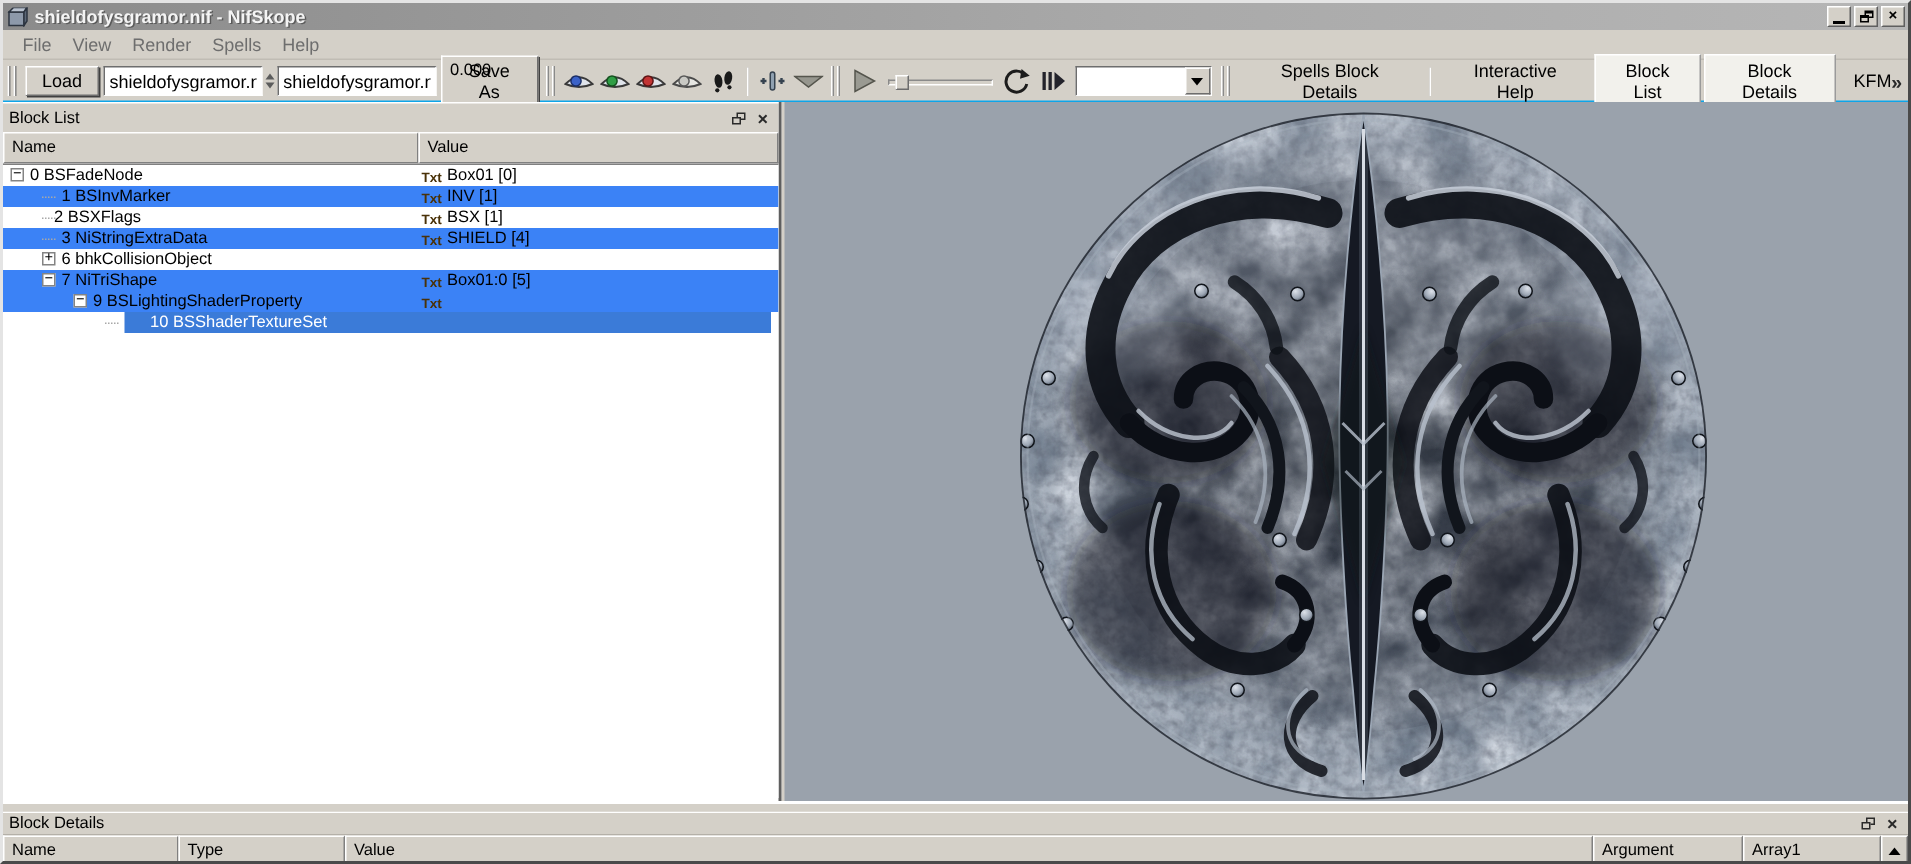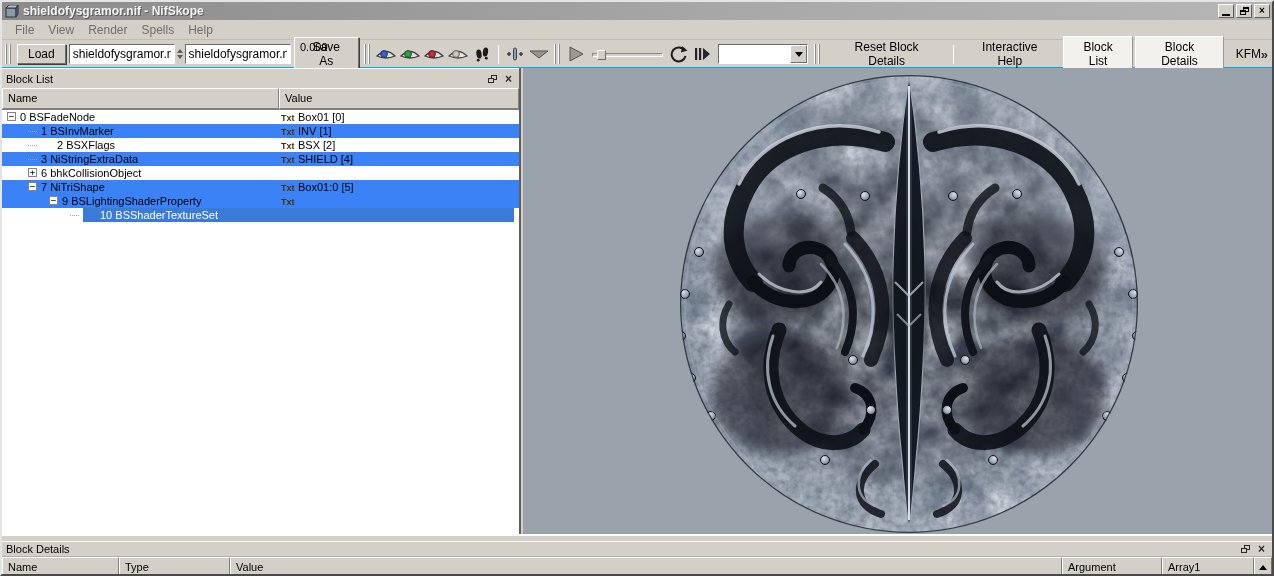"Reset Block Details" button.flatbtn { text: Reset -> Spells }
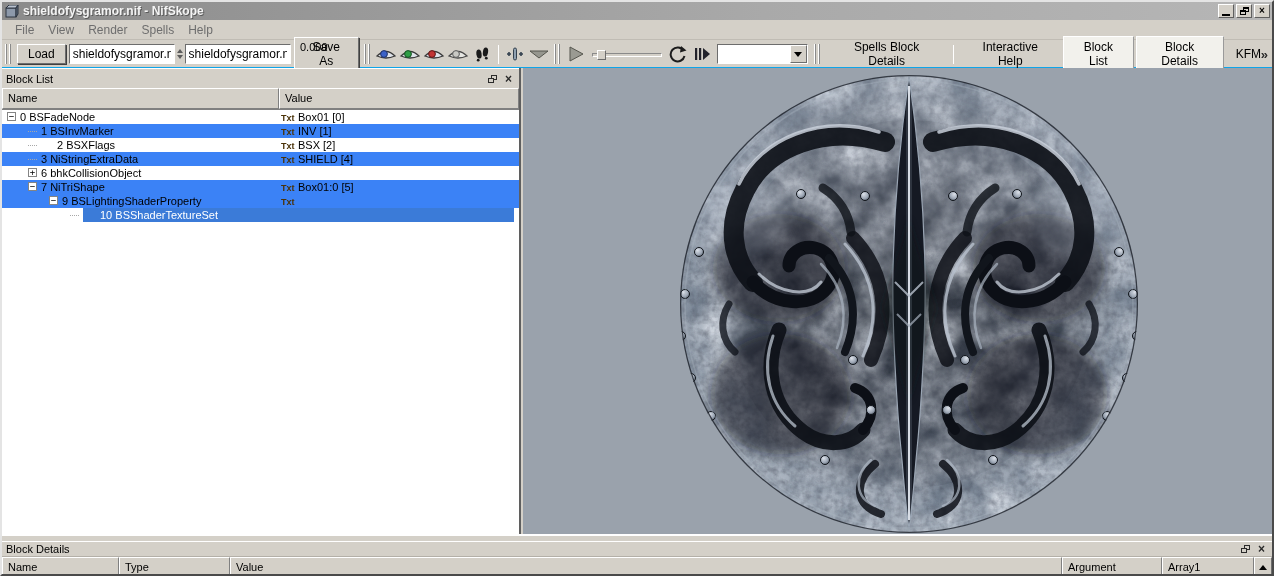"2 BSXFlags" span.tlabel { left: 55px -> 34px }
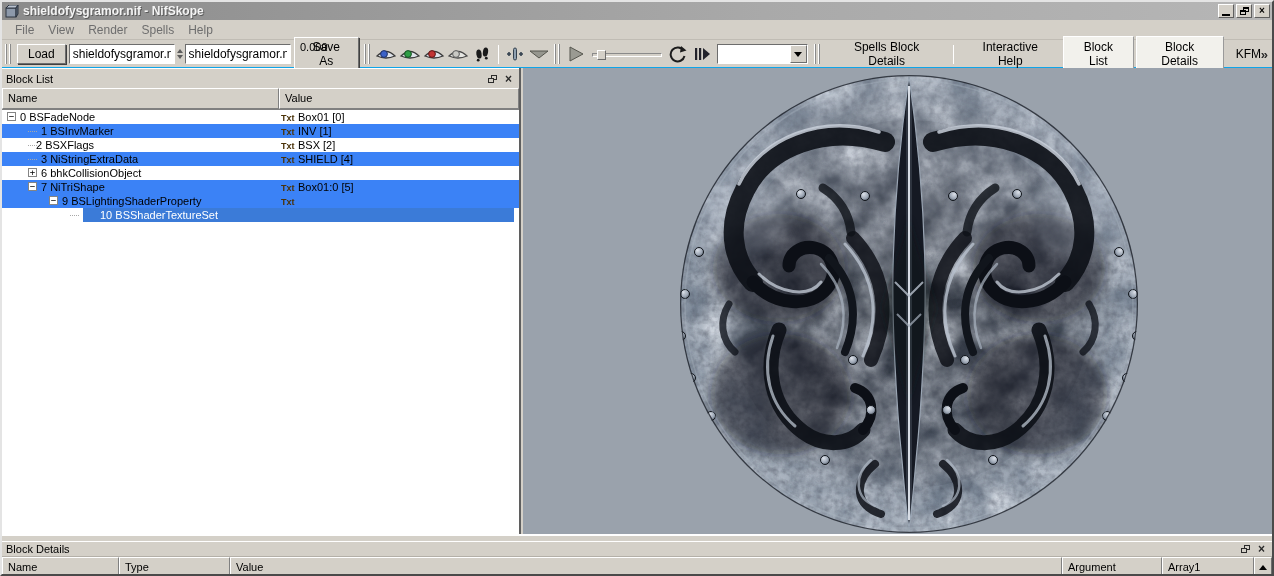"BSX [2]" span.tval { text: 2 -> 1 }
